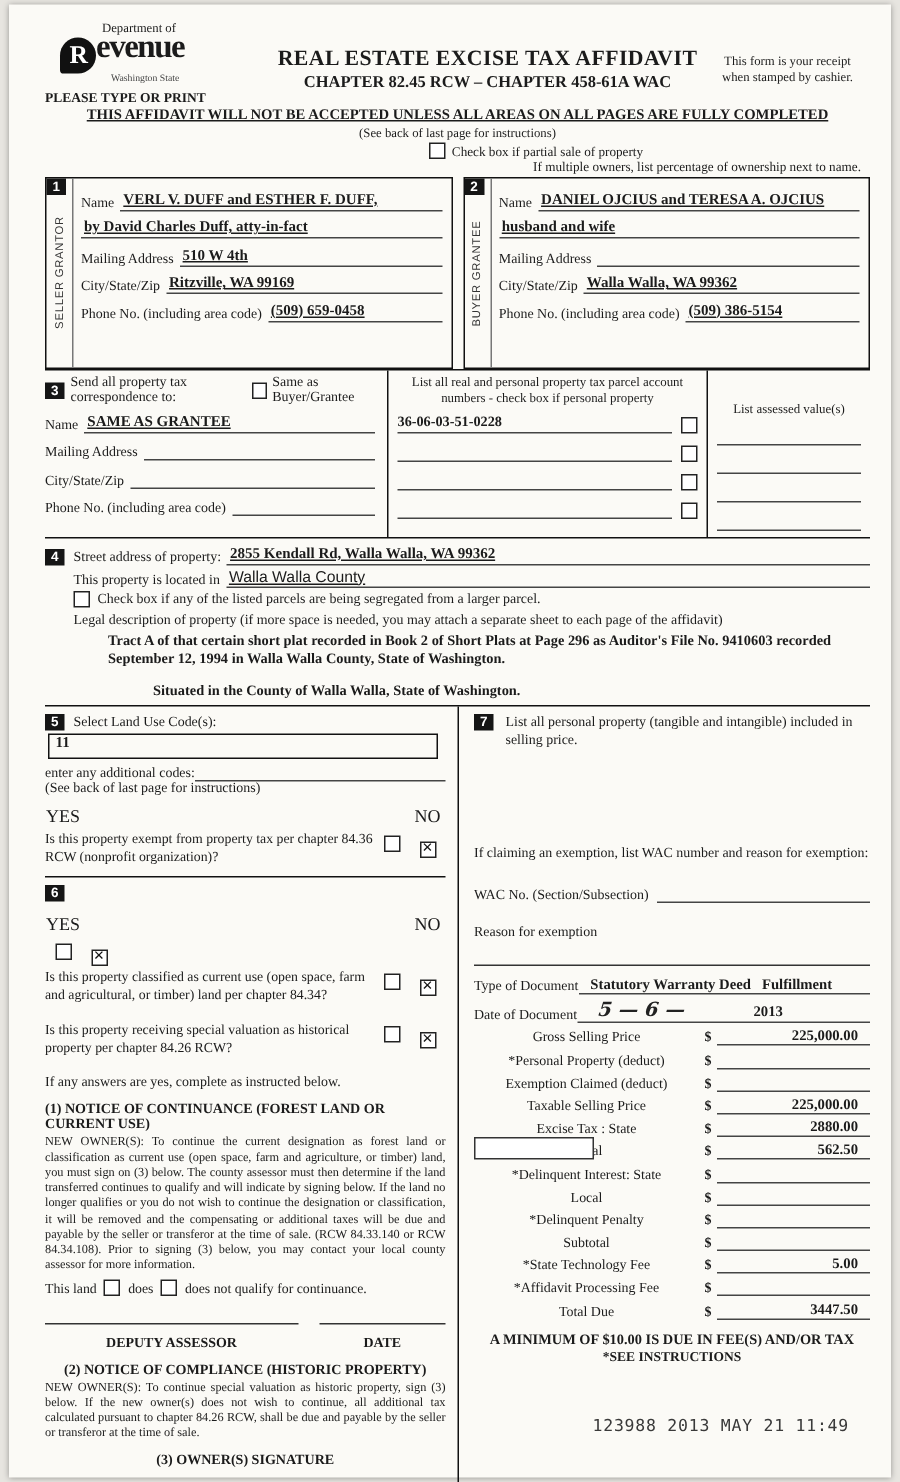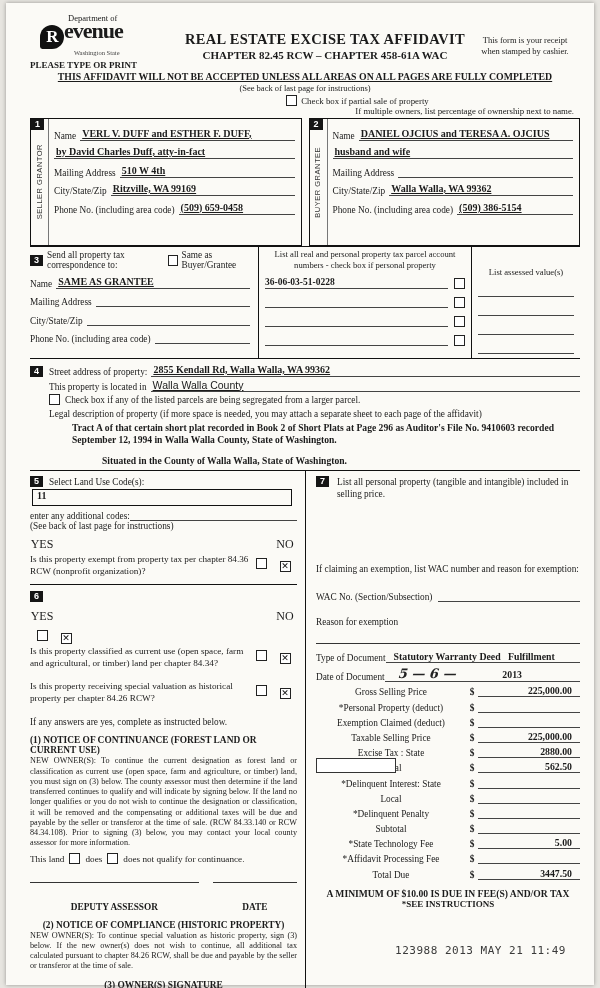"DEPUTY ASSESSOR" .sigline { padding-top: 19px -> 8px }
